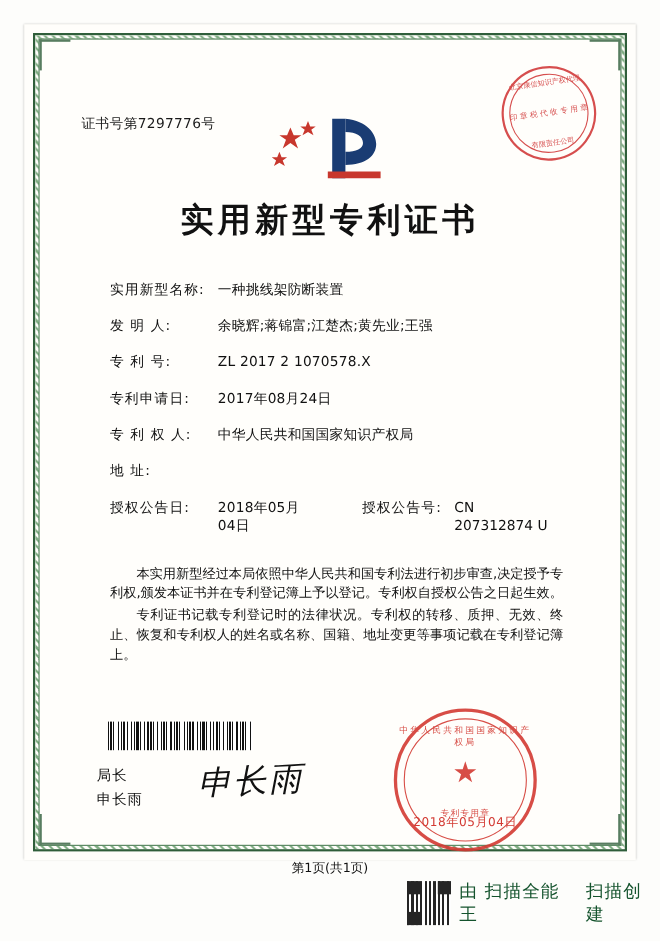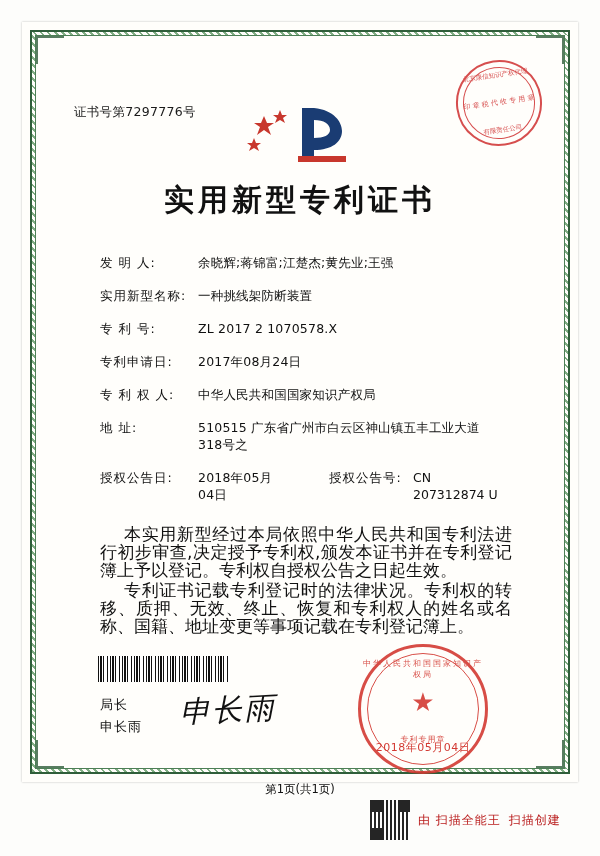"发 明 人:" div.field-row { order: before "实用新型名称:" -> after "实用新型名称:" }
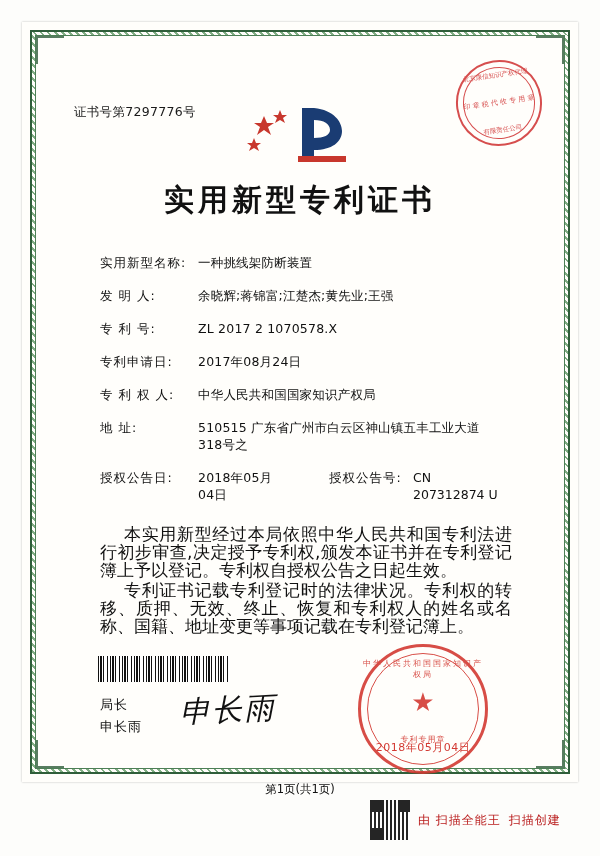"510515 广东省广州市白云区神山镇五丰工业大道318号之" div.field-value { html: <div>510515 广东省广州市白云区神山镇五丰工业大道318号之</div> -> none }
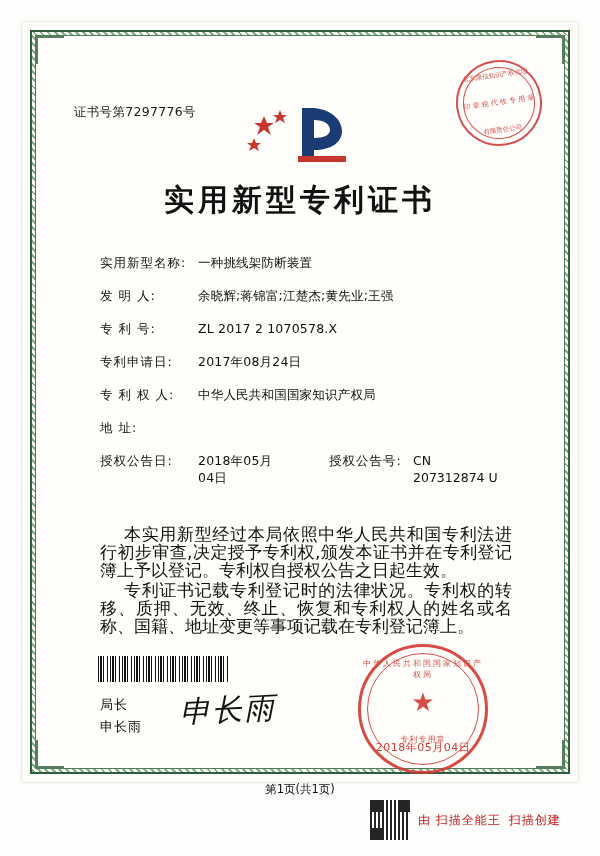"本实用新型经过本局依照中华人民共和国专利法进行初步审查,决定授予专利权,颁发本证" .body-text { font-size: 17px -> 12px; margin-top: 13px -> none }
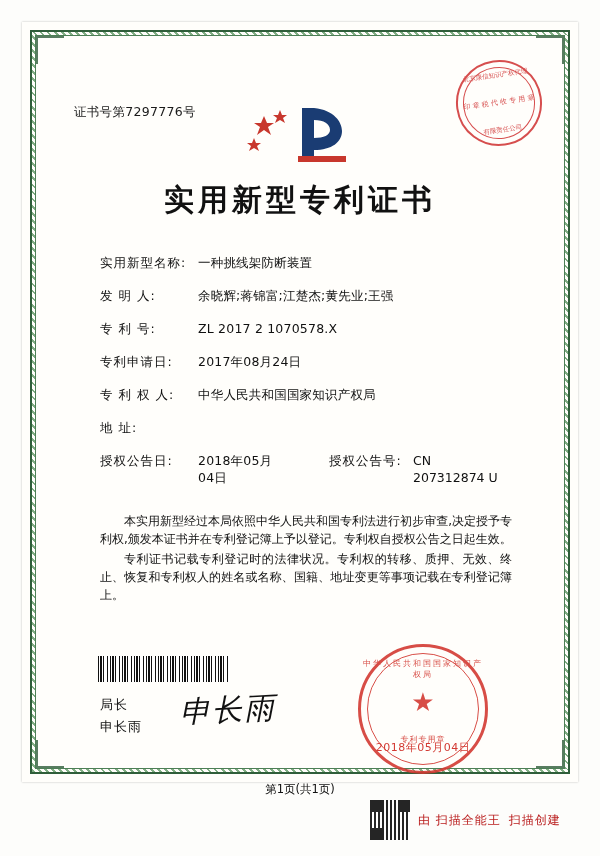"局长" .sig-labels { left: 78px -> 66px }
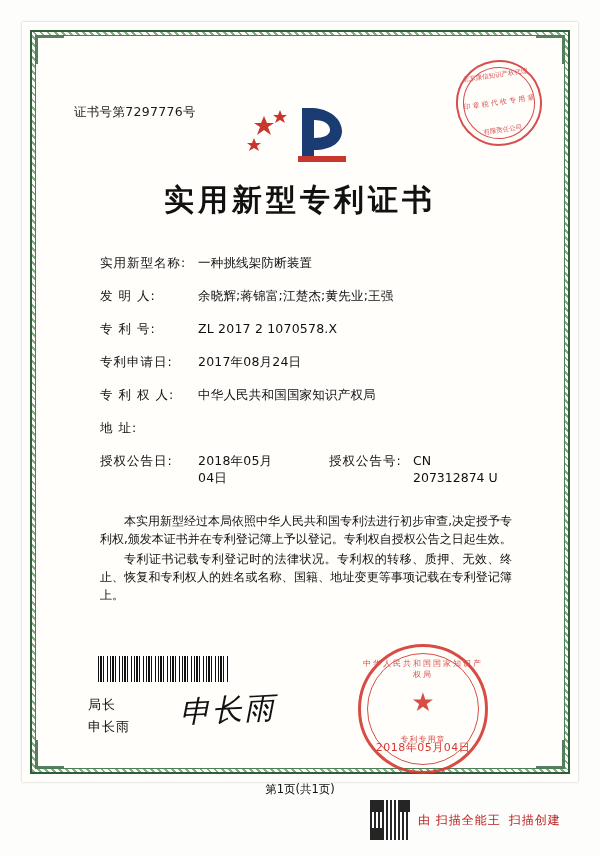"由 扫描全能王" .wm-text { color: #b91c1c -> #14532d; font-size: 12px -> 16px }
